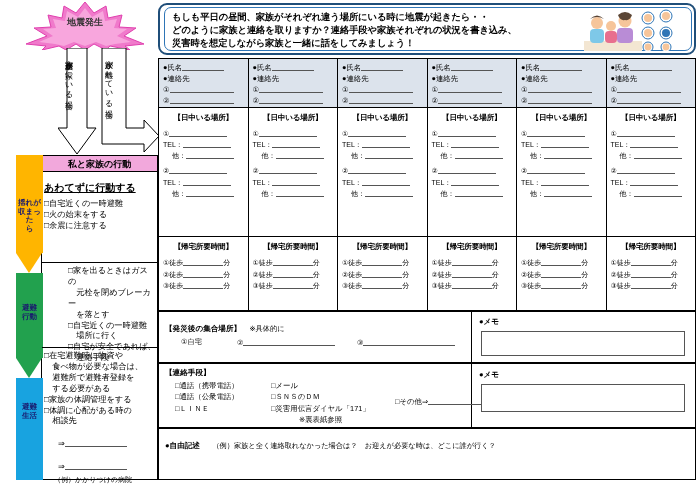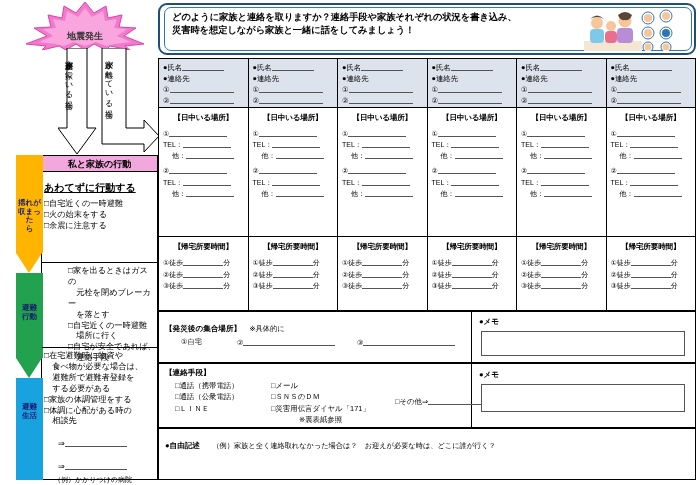"地震発生" .burst-label { margin-top: 14px -> none }
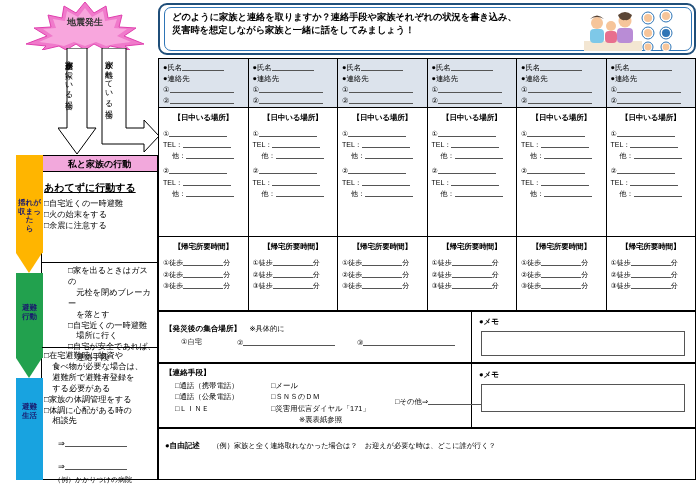"もしも平日の昼間、家族がそれぞれ違う場所にいる時に地震が起きたら・・" div { html: none -> <div>もしも平日の昼間、家族がそれぞれ違う場所にいる時に地震が起きたら・・</div> }
